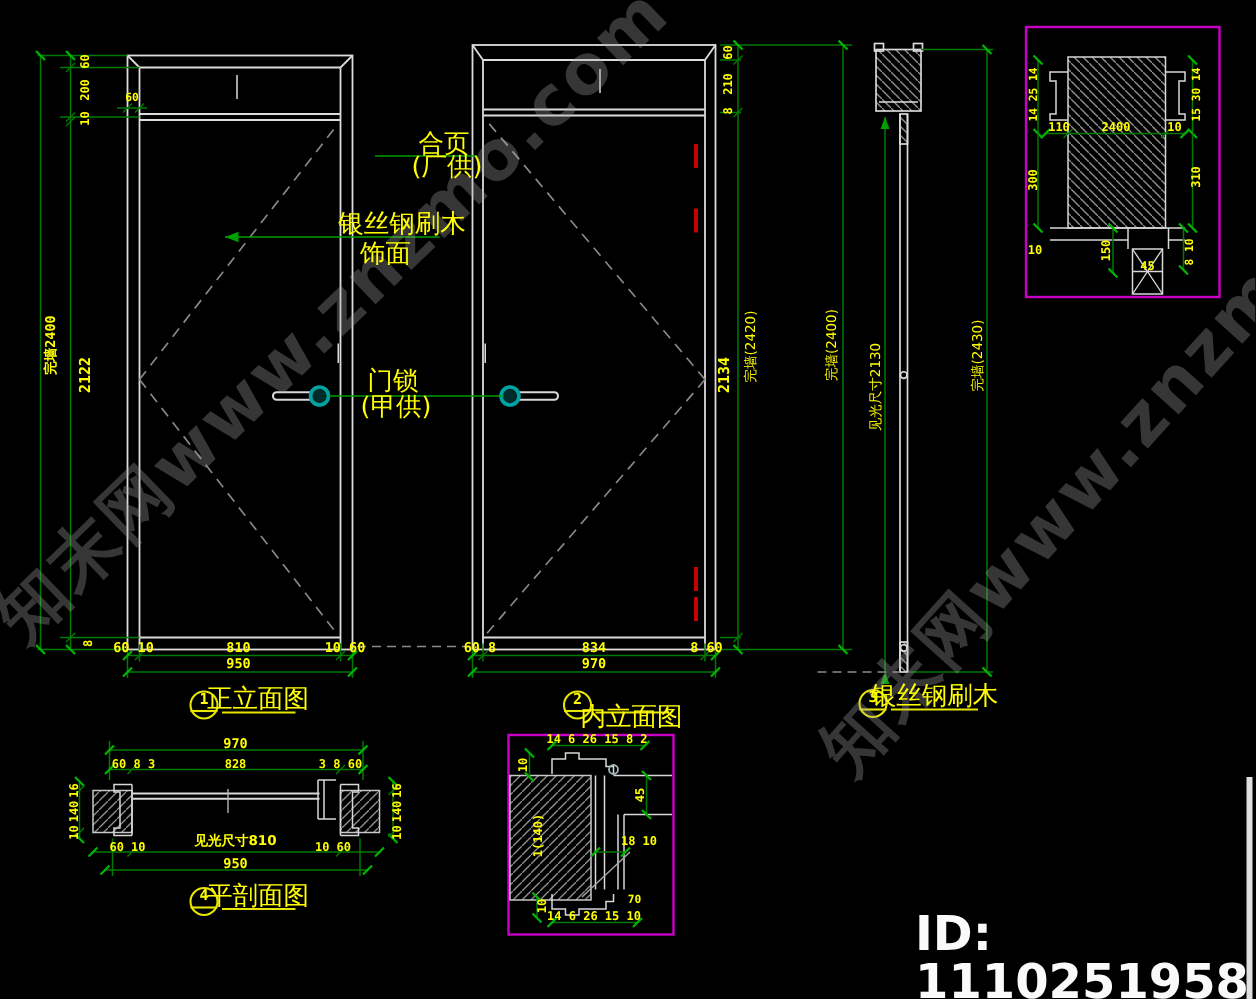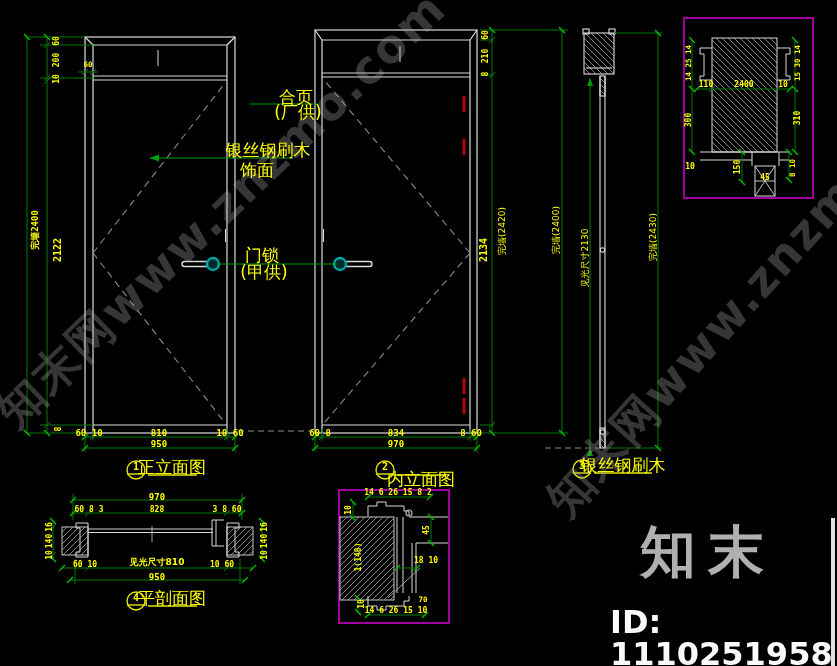"知末" div.logo { html: <div>知末</div> -> none }
